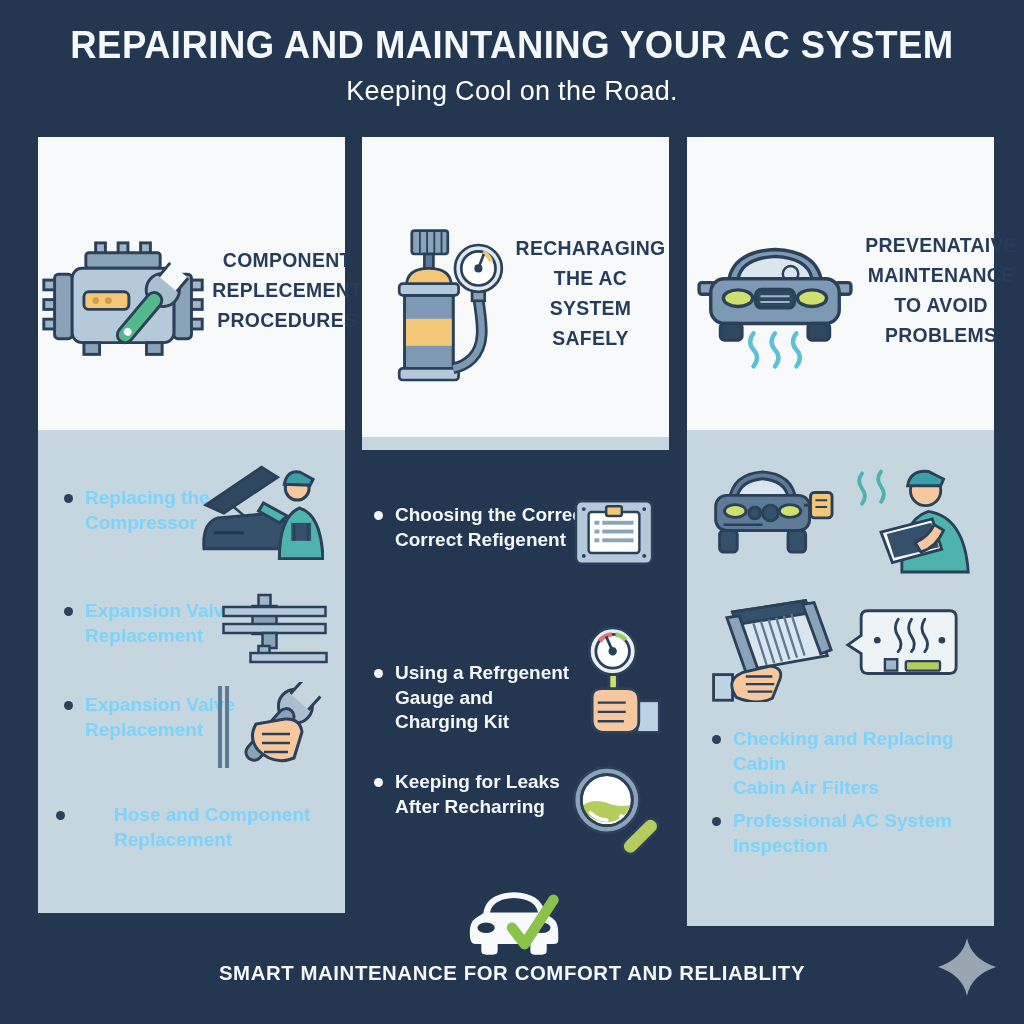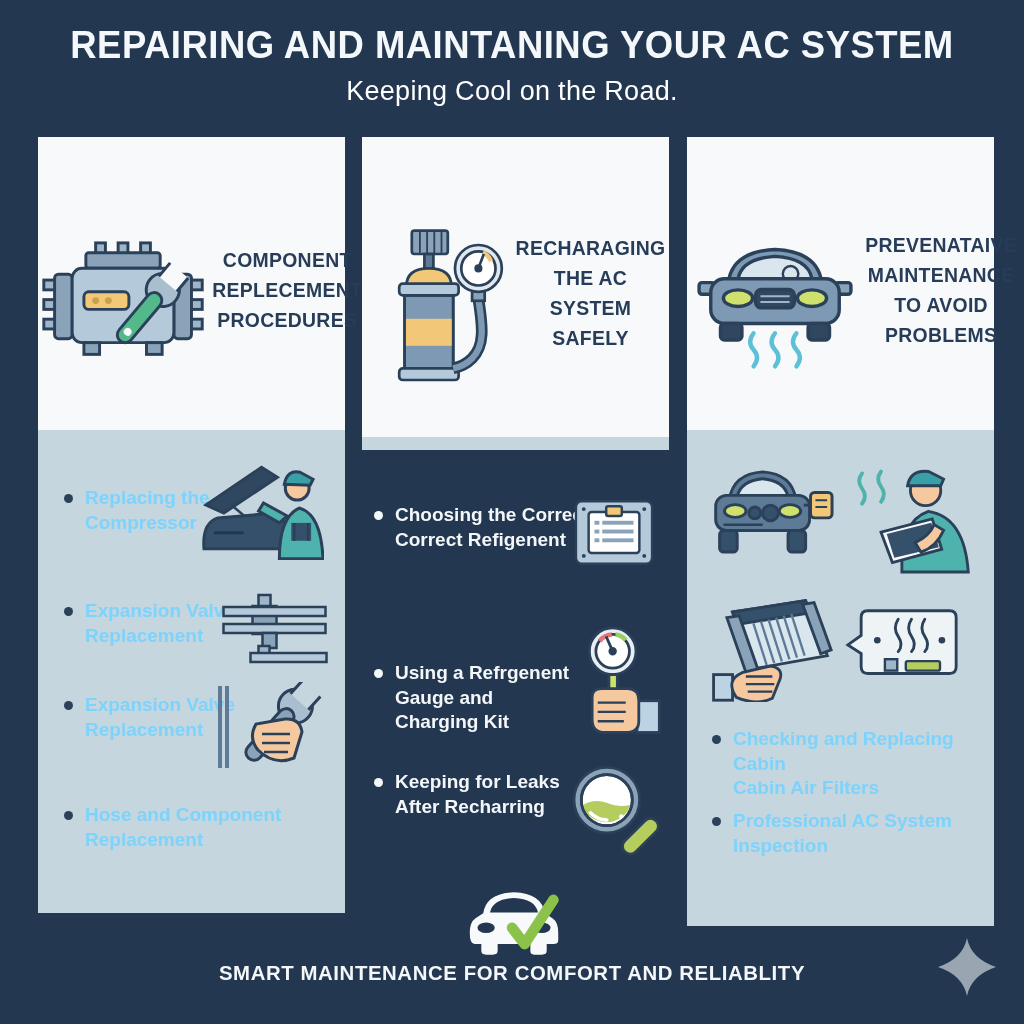"Hose and Component" div.abs { gap: none -> 37px; left: 64px -> 56px }
